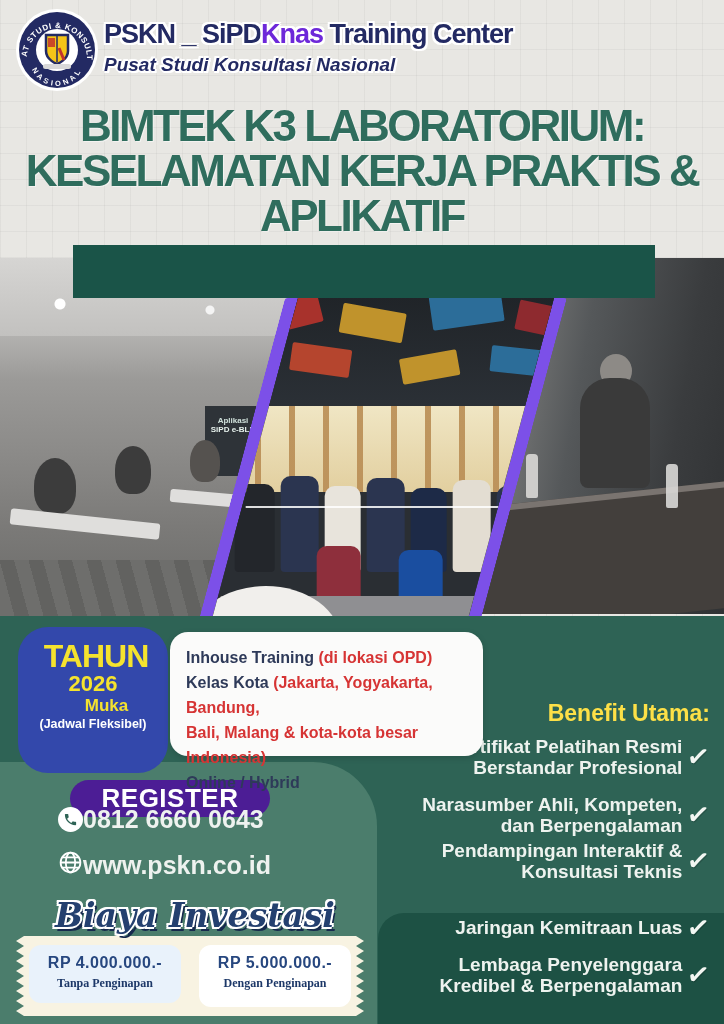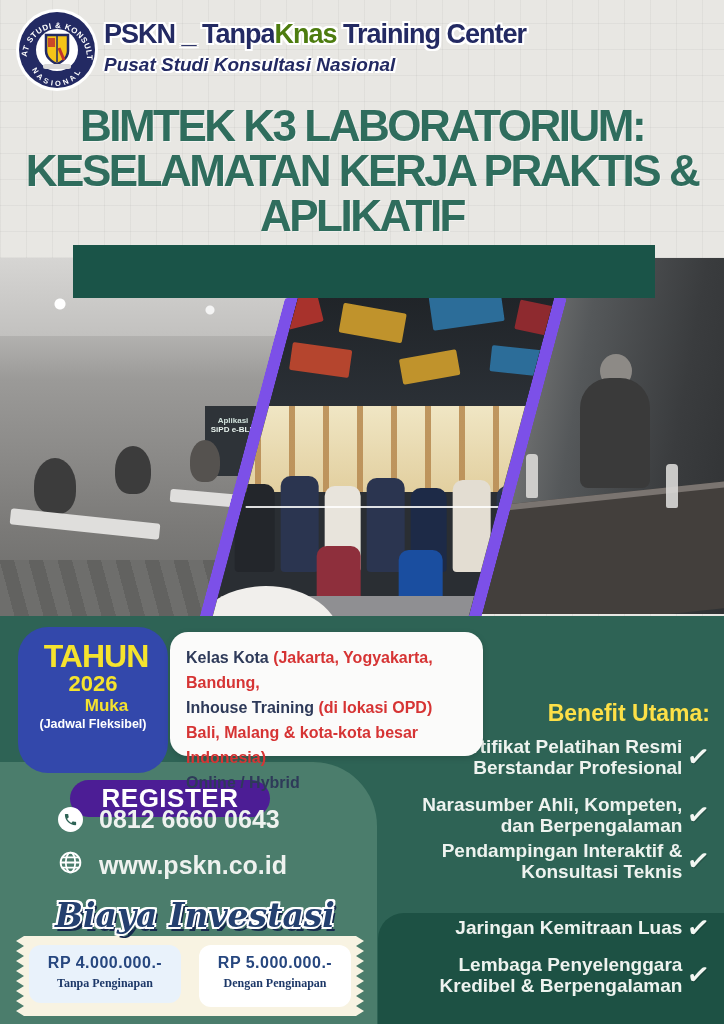"PSKN _ Tanpa" span { text: Tanpa -> SiPD }
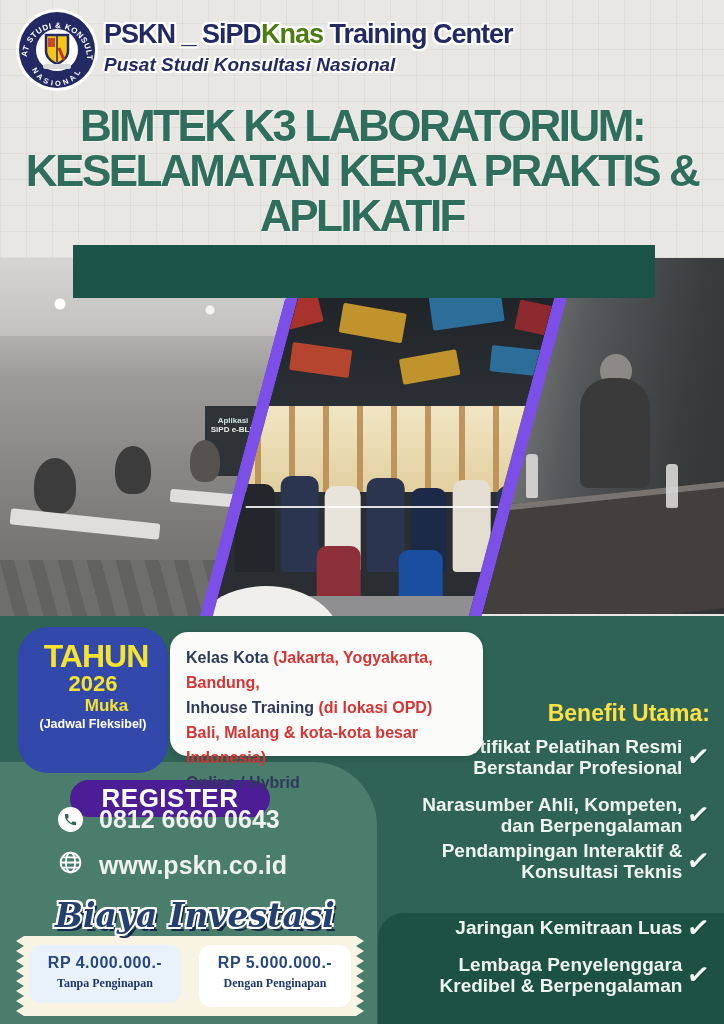"Knas" .brand-accent { color: #4d7c0f -> #6d28d9 }
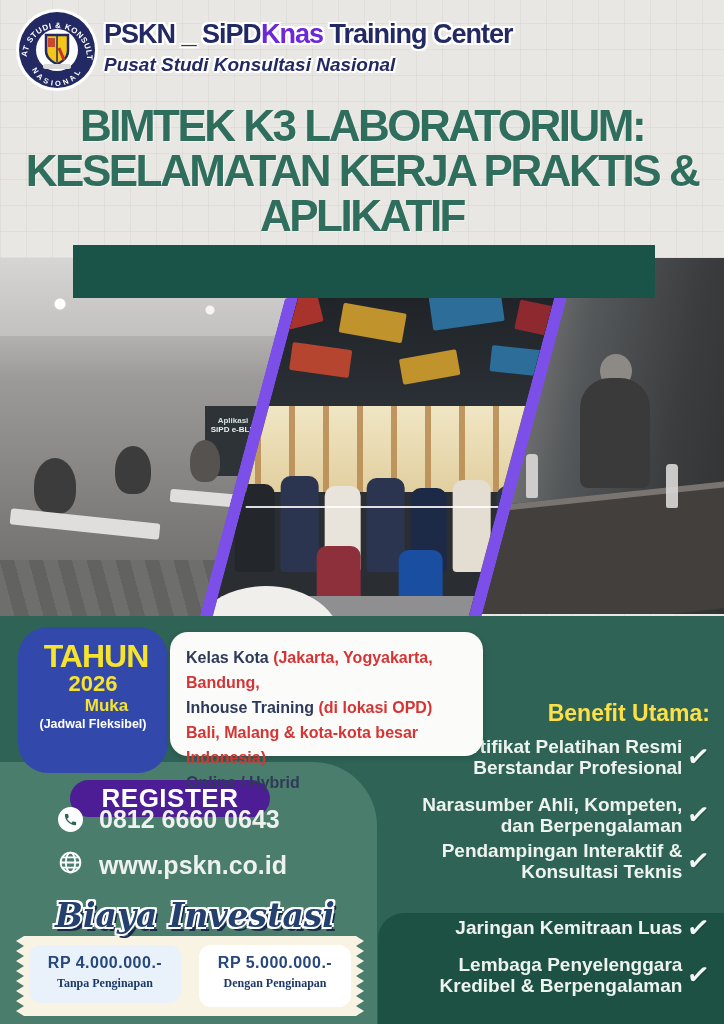"Kelas Kota (Jakarta, Yogyakarta," div { order: before "Inhouse Training (di lokasi OPD)" -> after "Inhouse Training (di lokasi OPD)" }
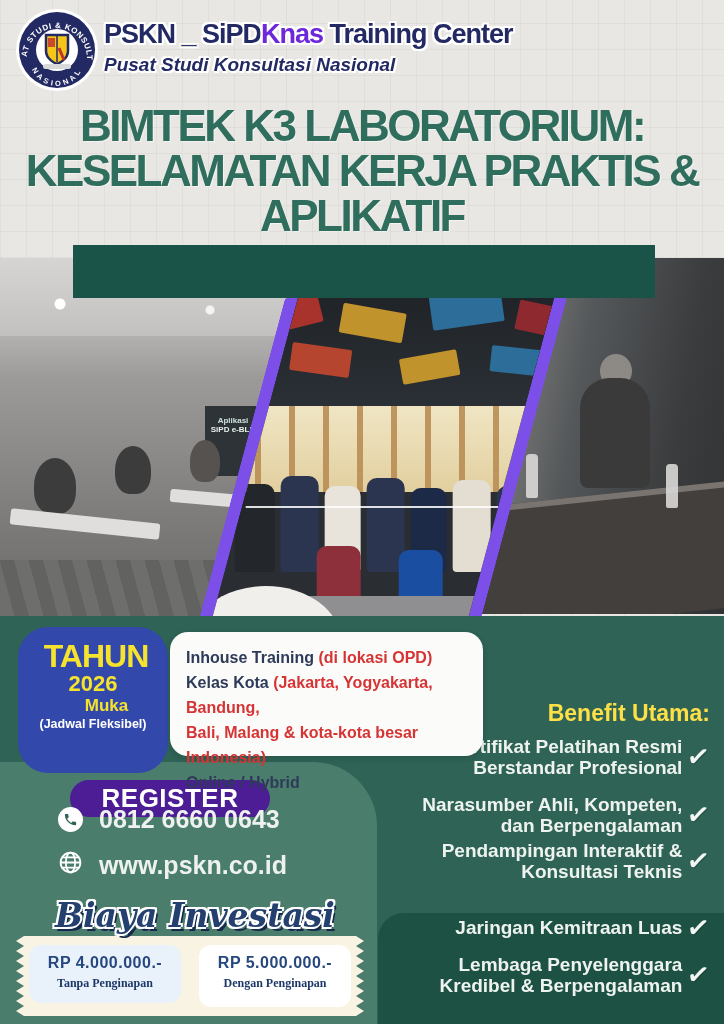"0812 6660 0643" .contact-row { gap: 16px -> none }
